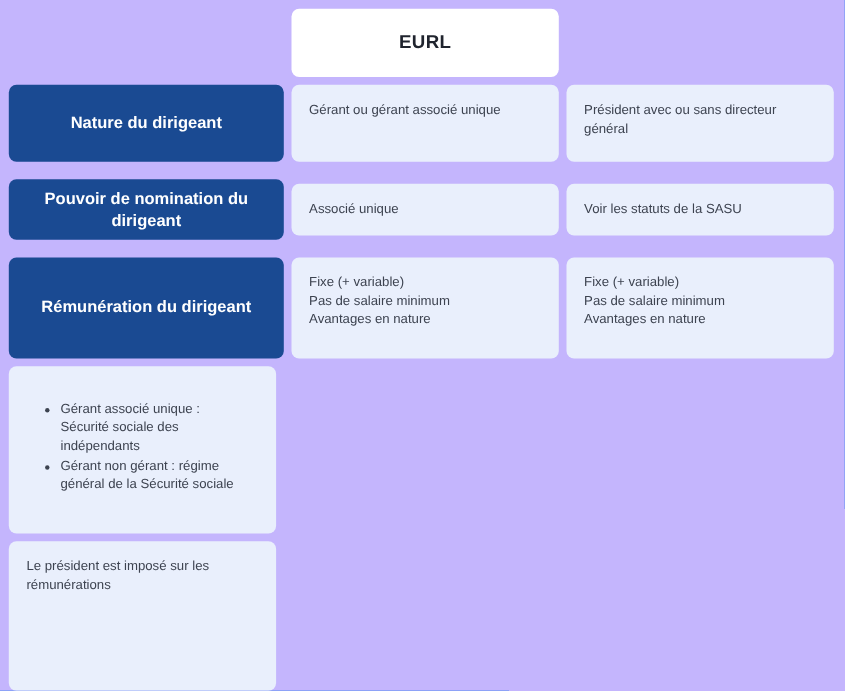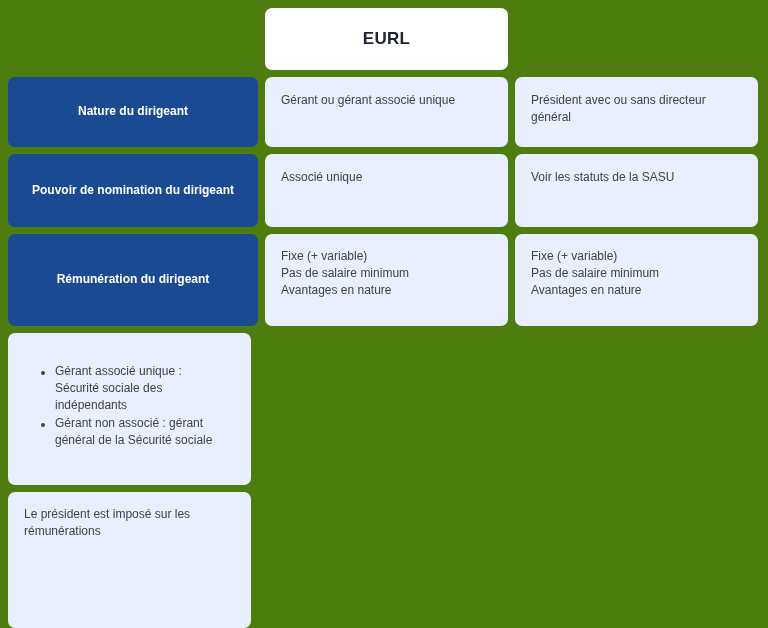"EURL" .comparison-table { background: #4d7c0f -> #c4b5fd }
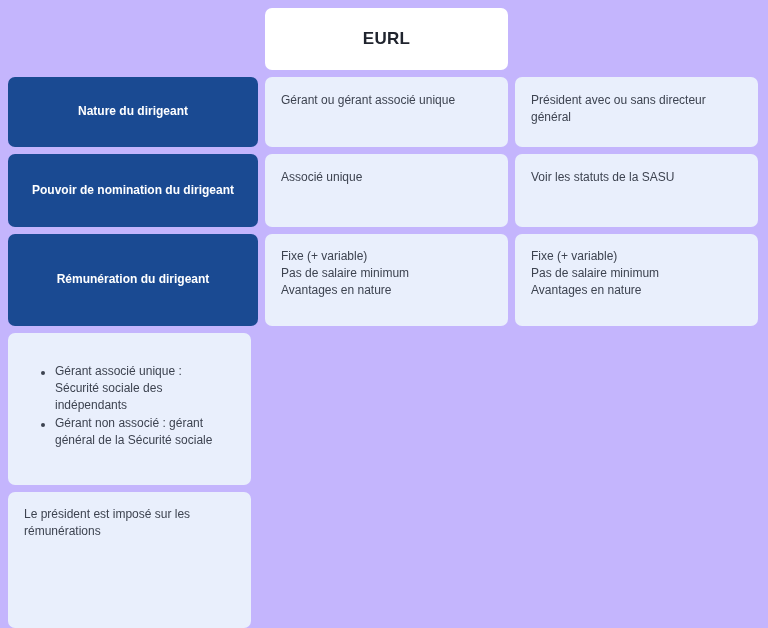"Nature du dirigeant" .label-cell { font-size: 12px -> 15px }
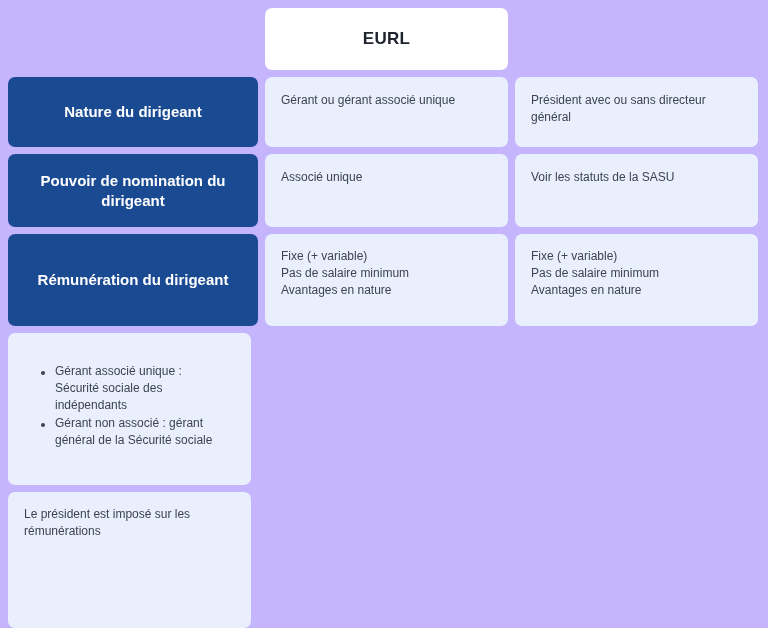"Pouvoir de nomination du dirigeant" .row-h2 { align-items: none -> center }
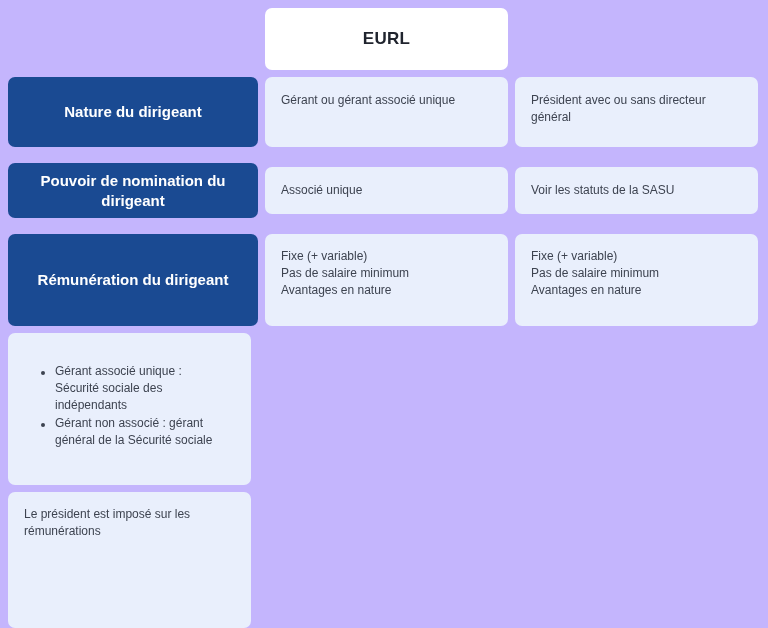"Gérant non associé : gérant" li { text: associé : gérant -> gérant : régime }
